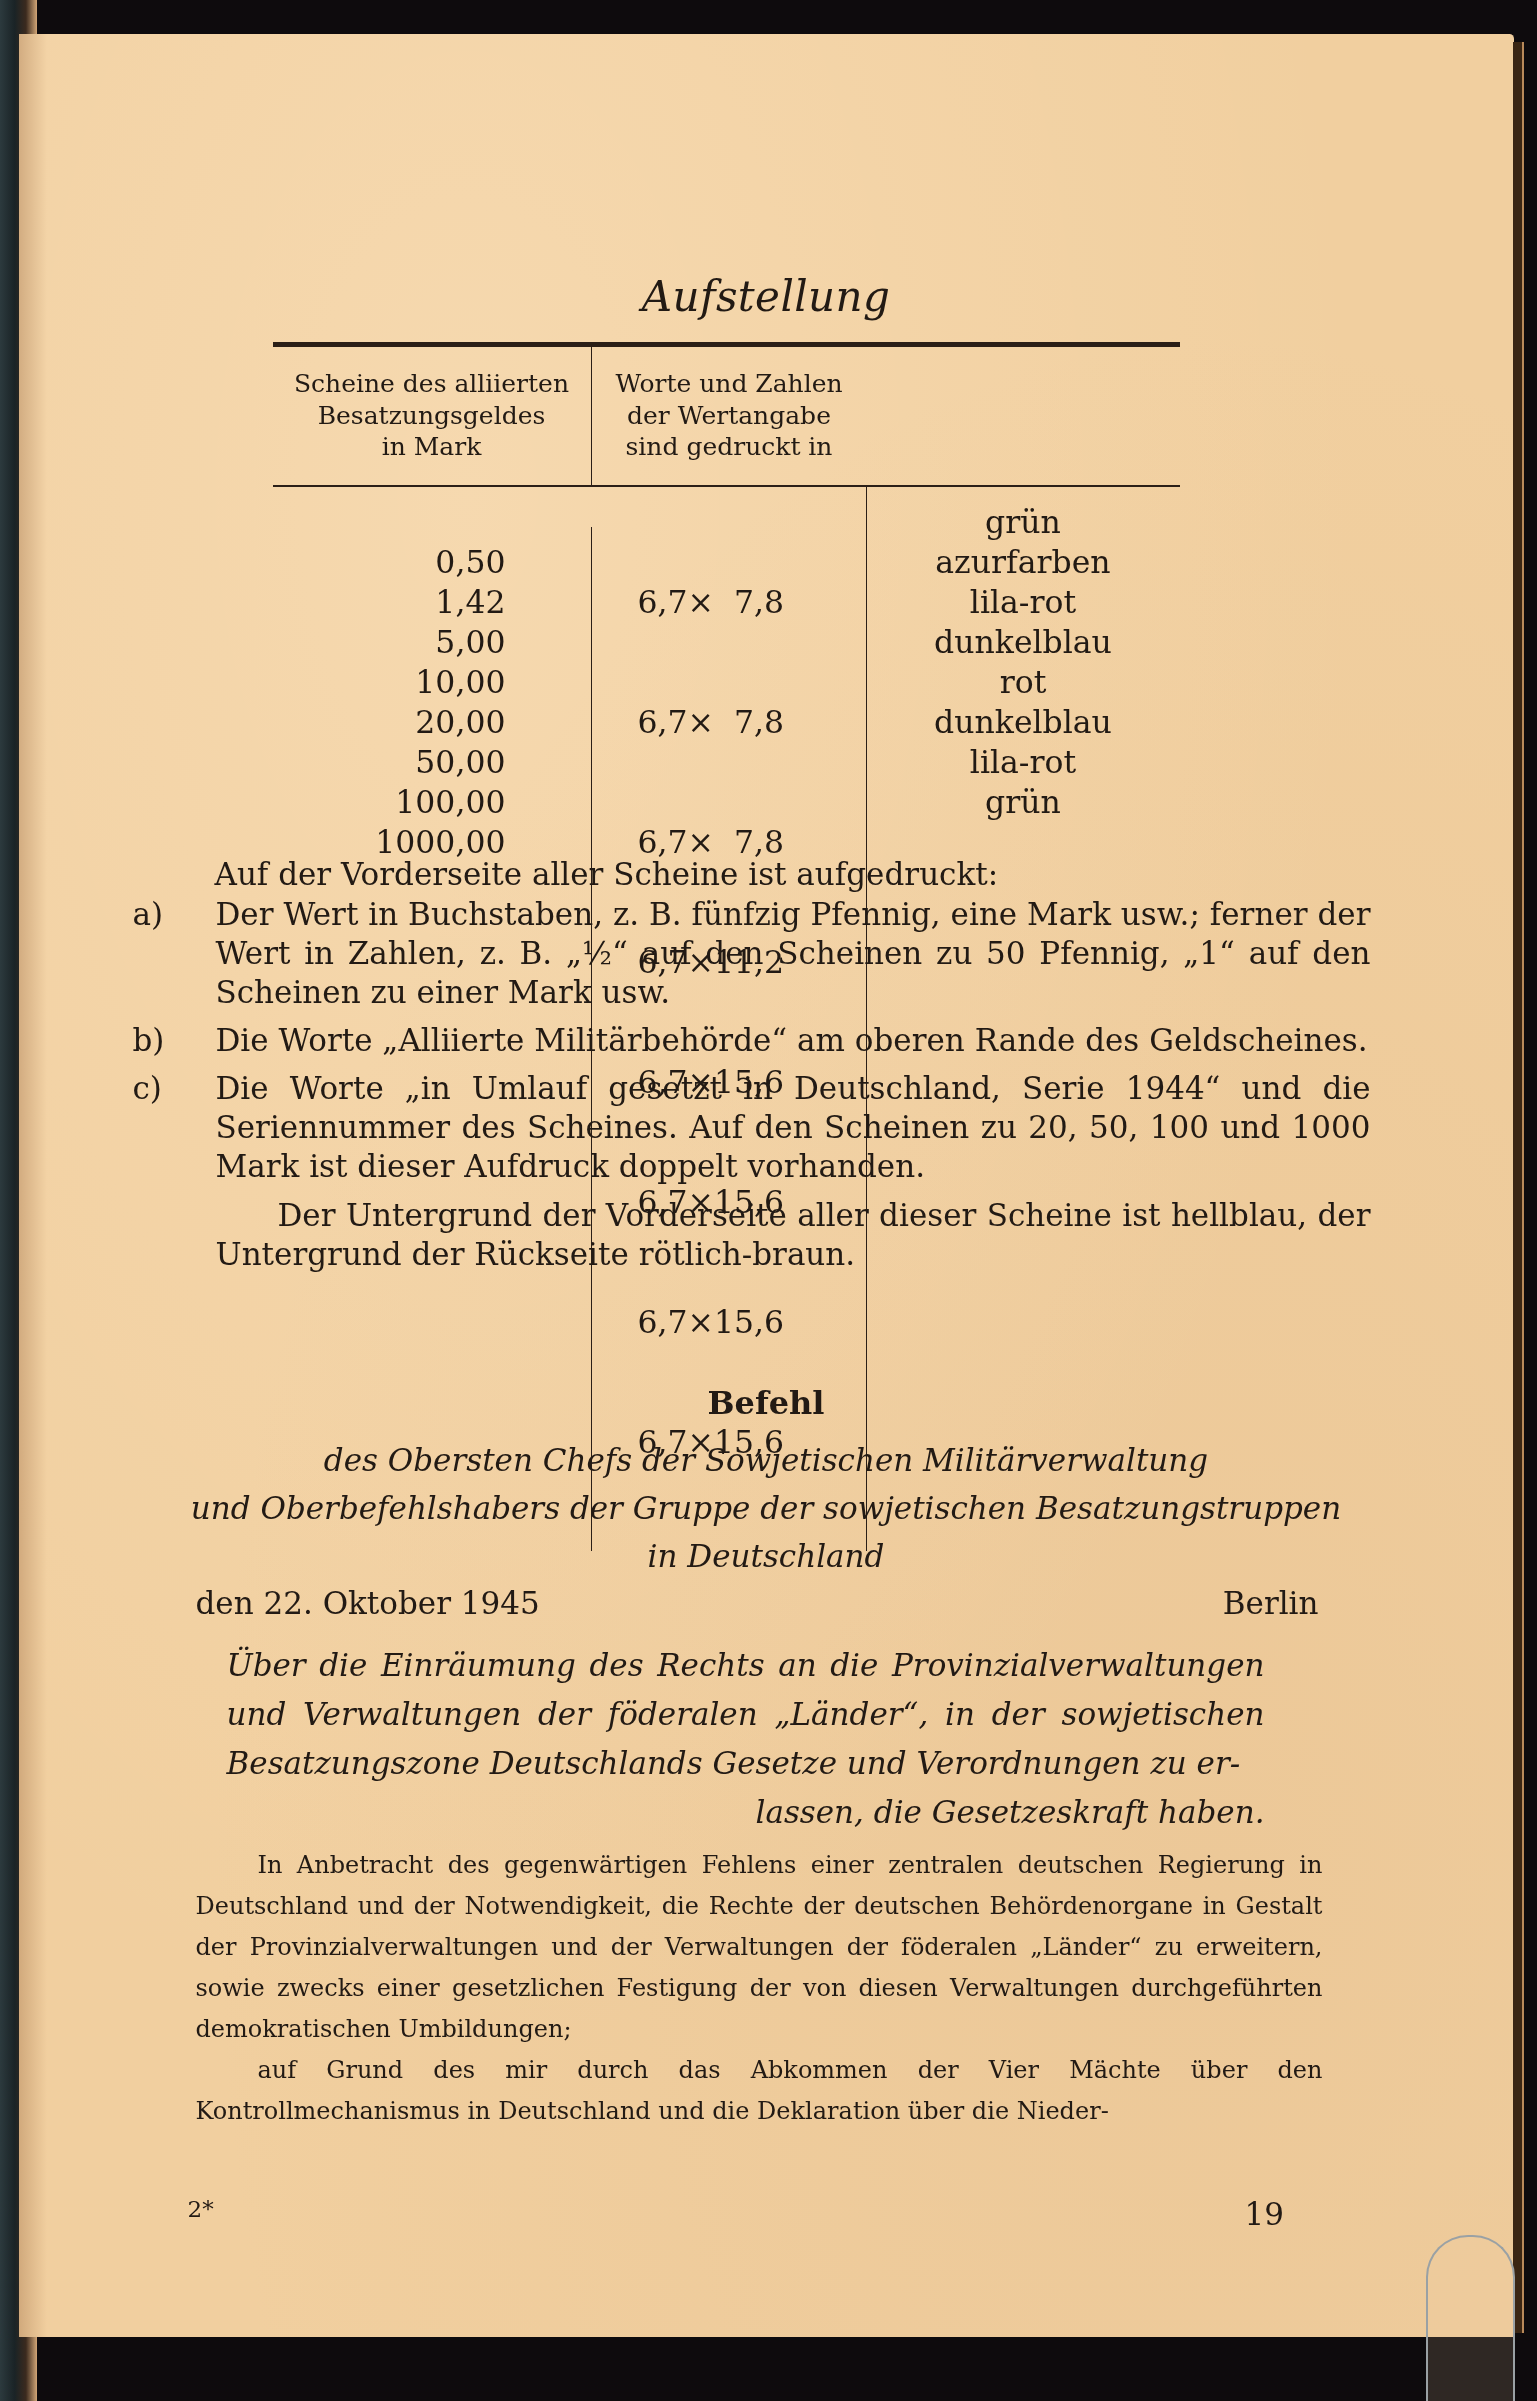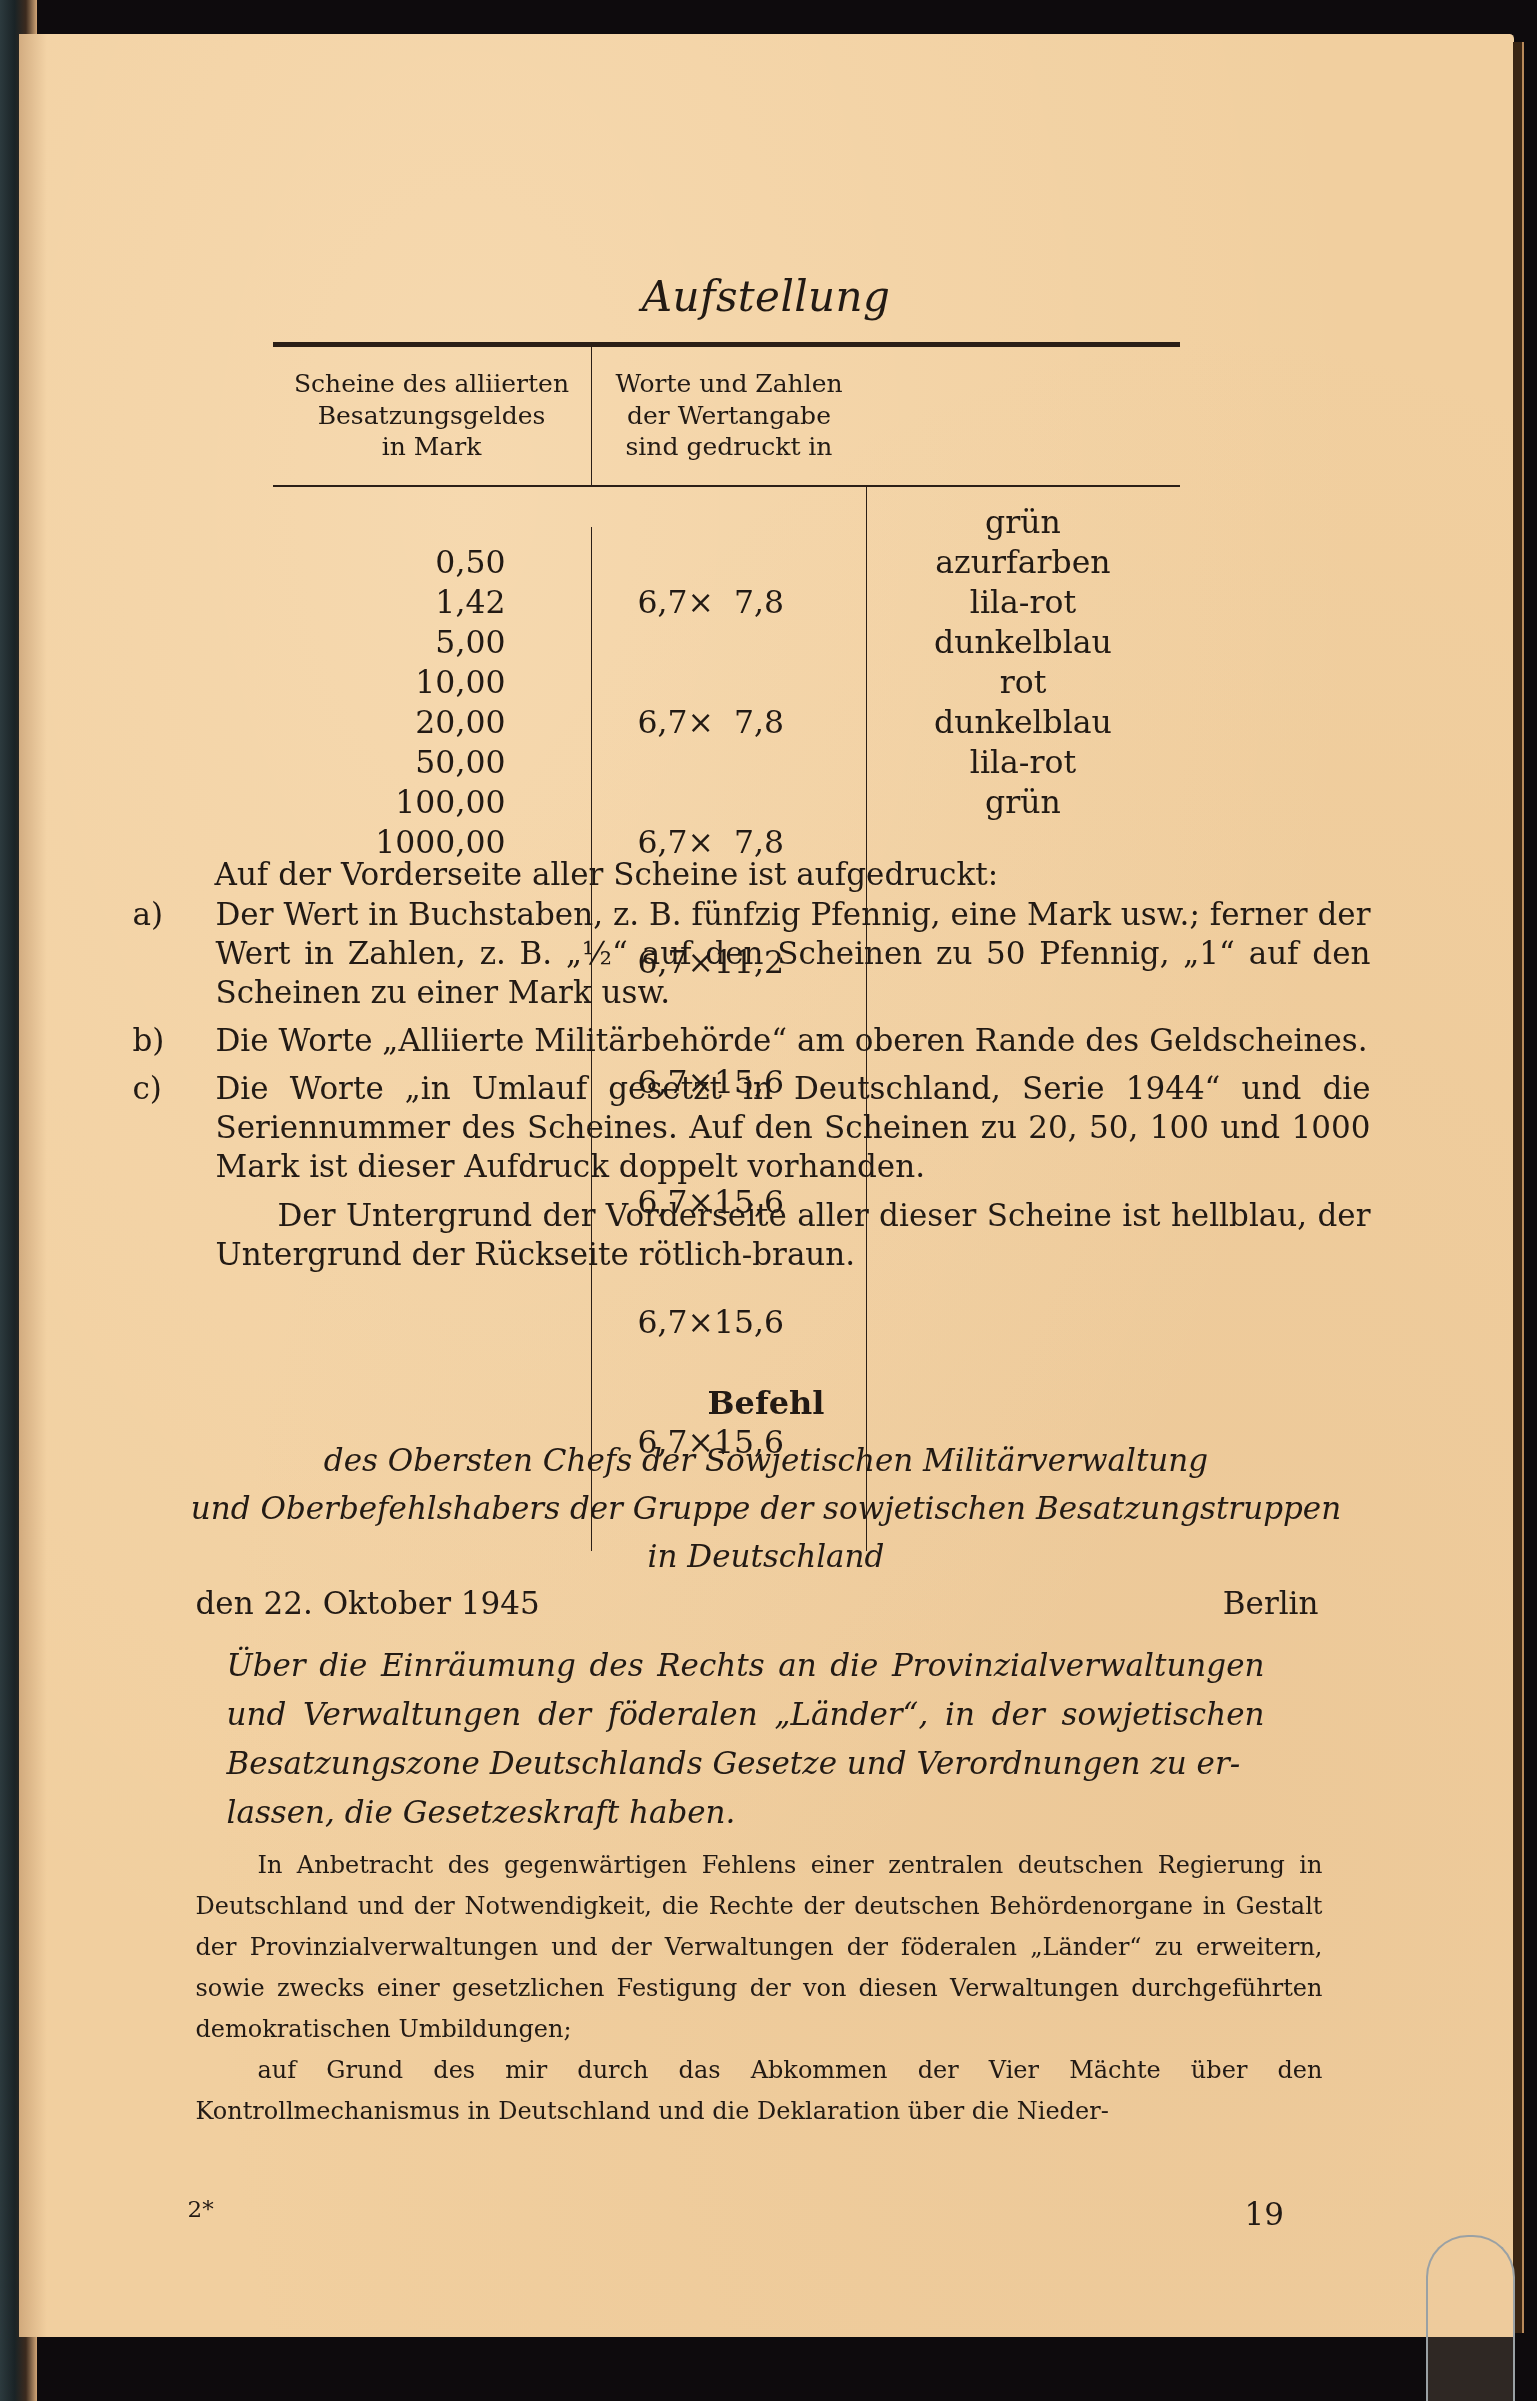"lassen, die Gesetzeskraft haben." .subject .last { text-align: left -> right }
